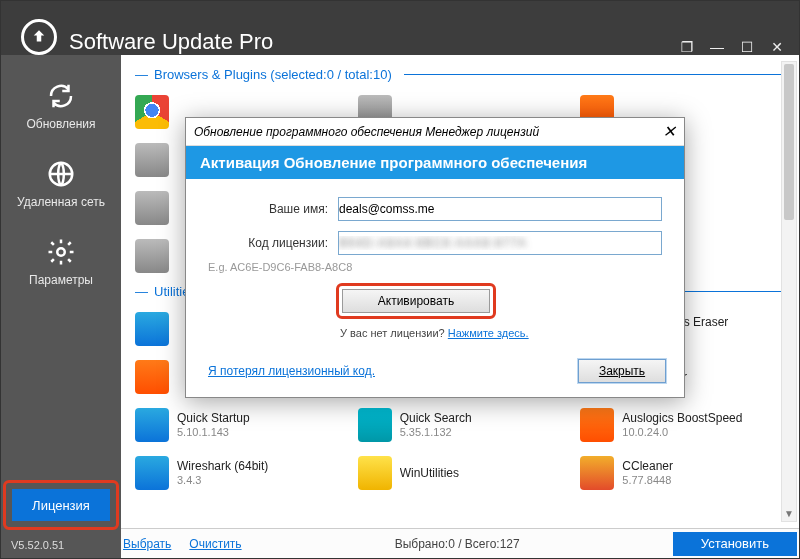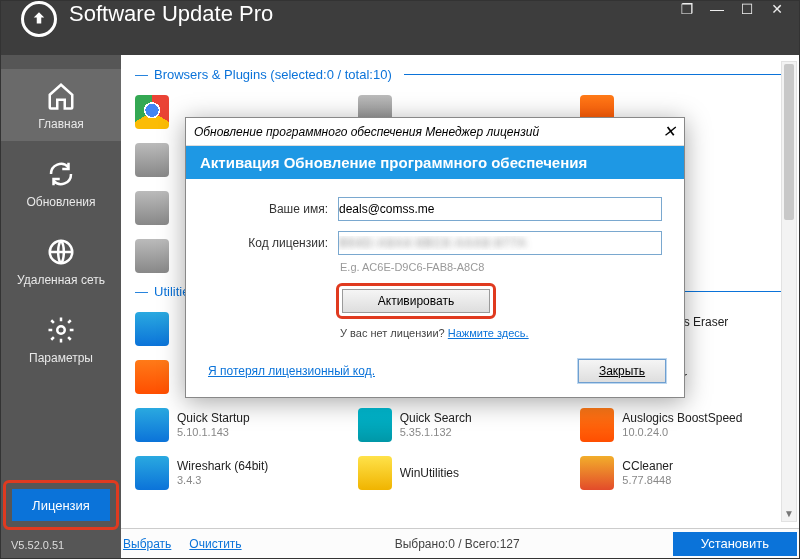"Software Update Pro" .titlebar { align-items: flex-start -> flex-end }
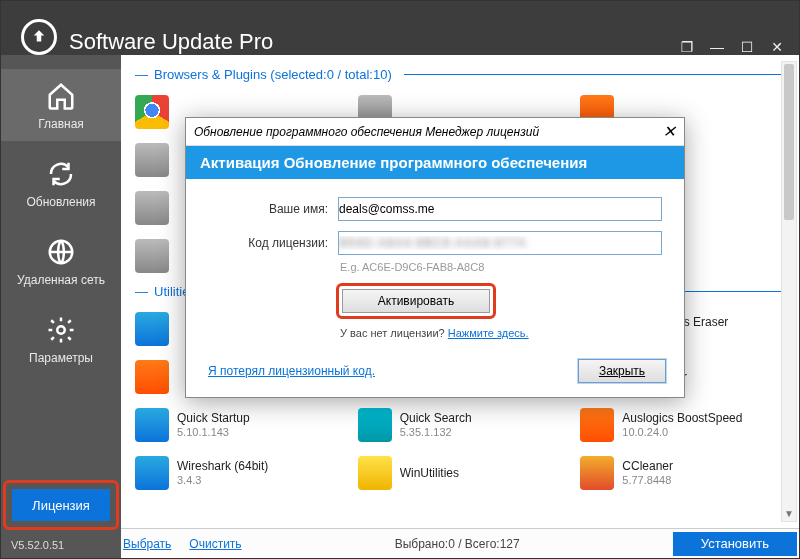"Главная" div.nav-item { html: <div> <div> <svg> <path></path> </svg> </div> <span>Главная</span> </div> -> none }
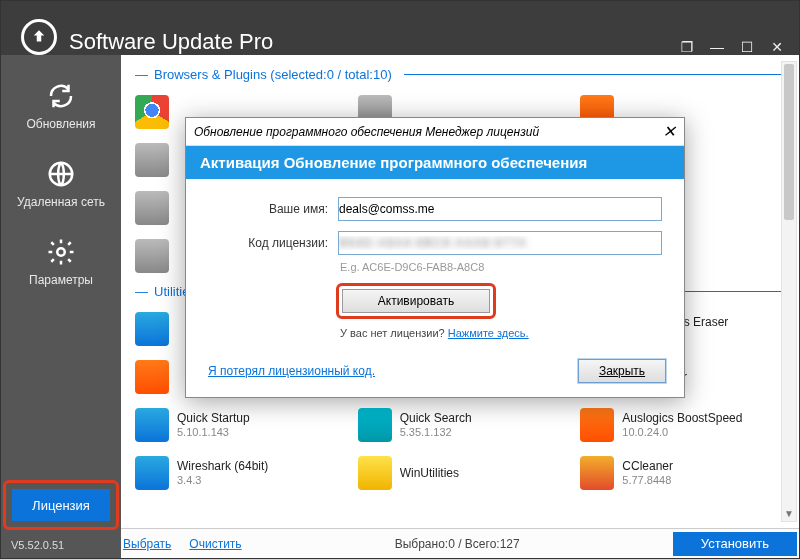"E.g. AC6E-D9C6-FAB8-A8C8" .hint { margin-left: 132px -> none }
